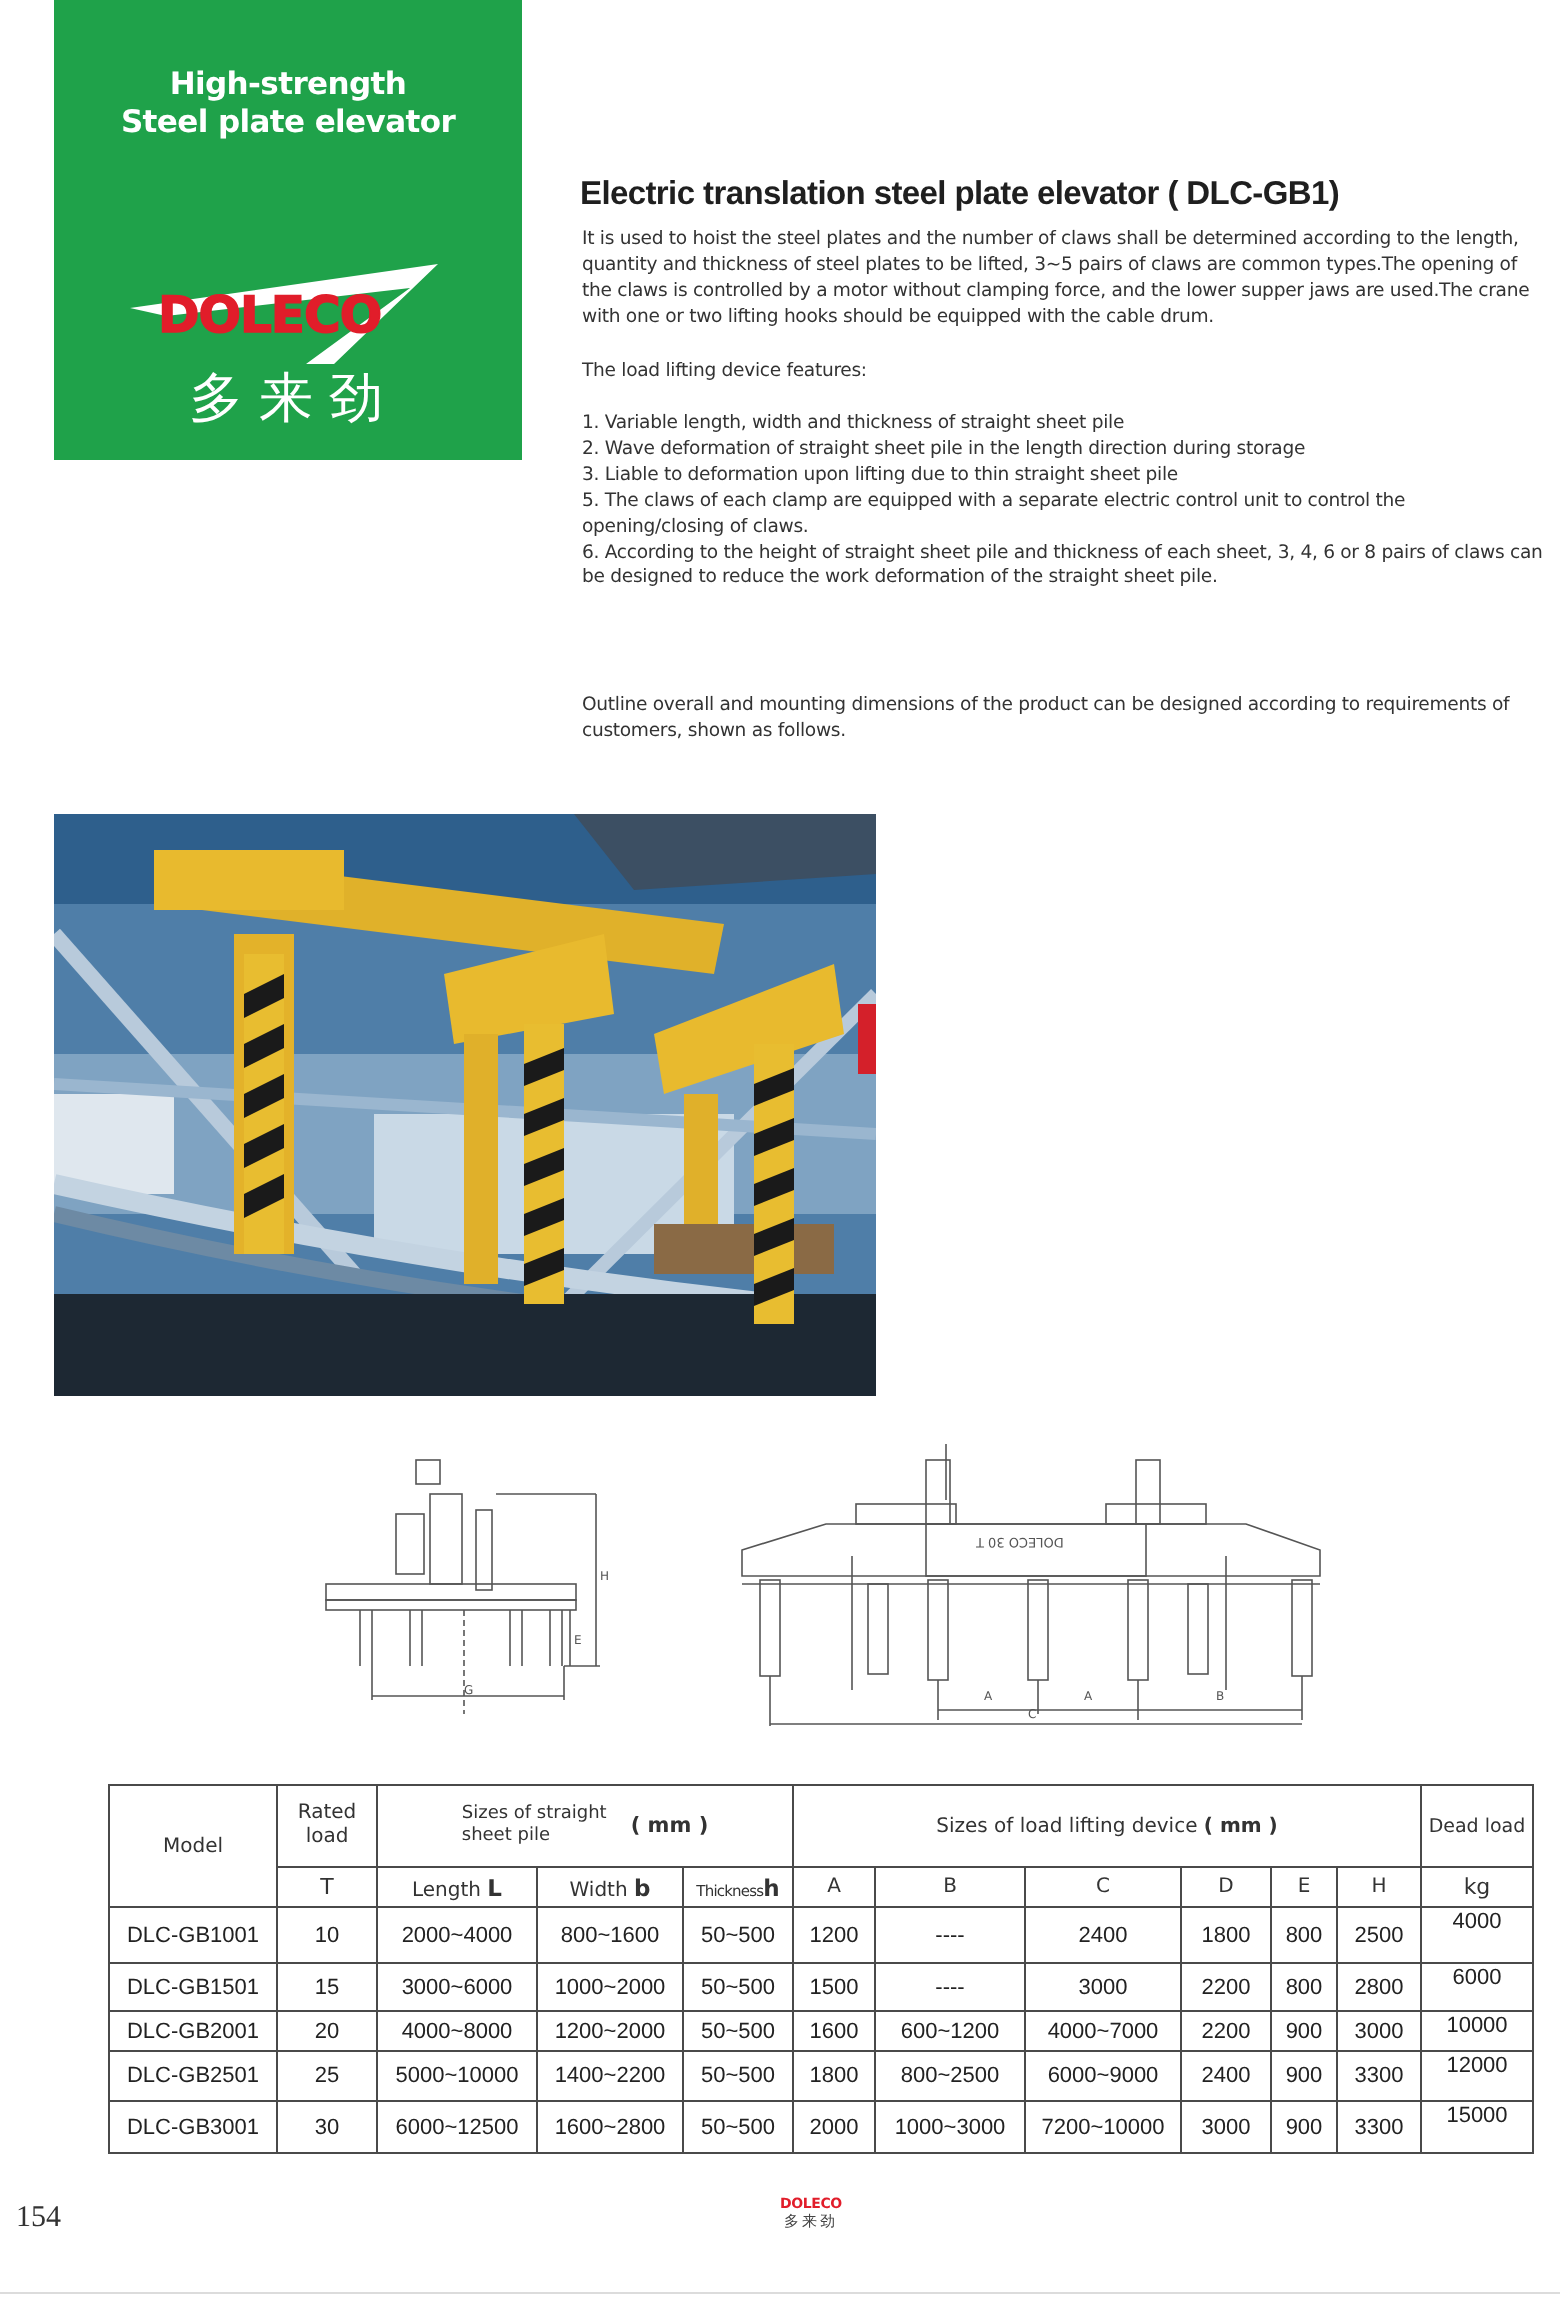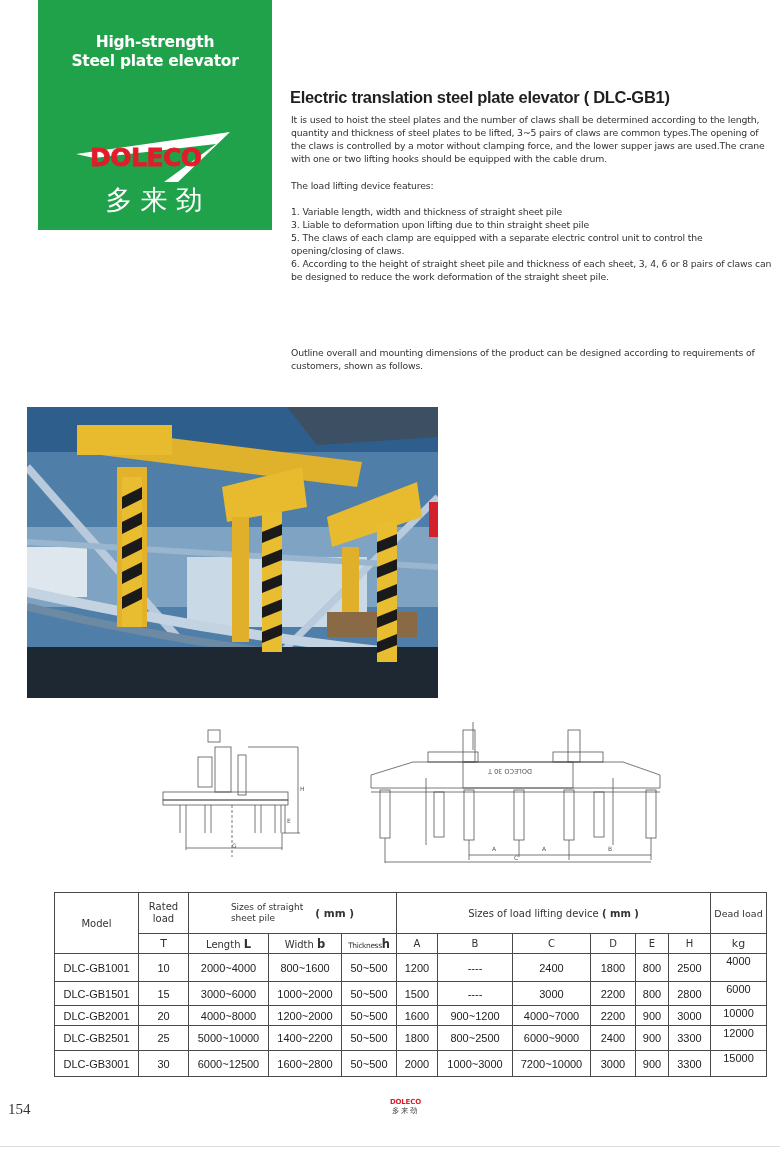"High-strength" .green-block { left: 38px -> 27px }
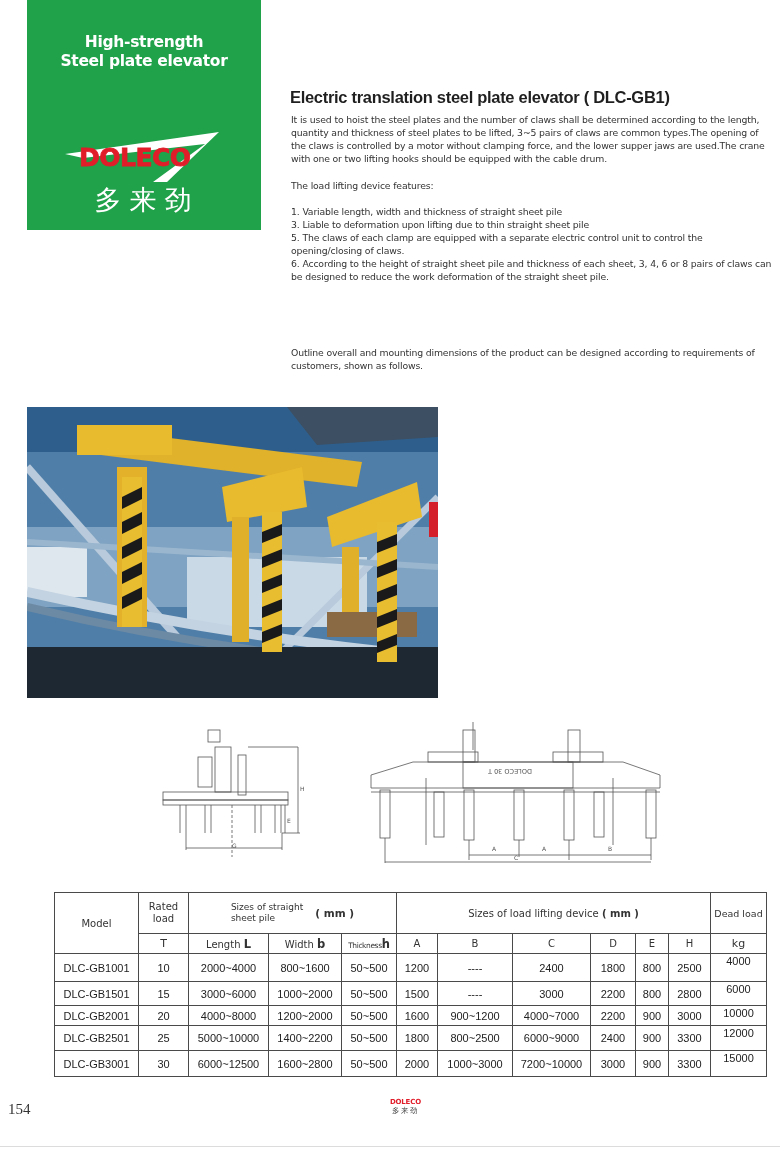"2. Wave deformation of straight" div { html: none -> <div>2. Wave deformation of straight sheet pile in the length direction during storage</div> }
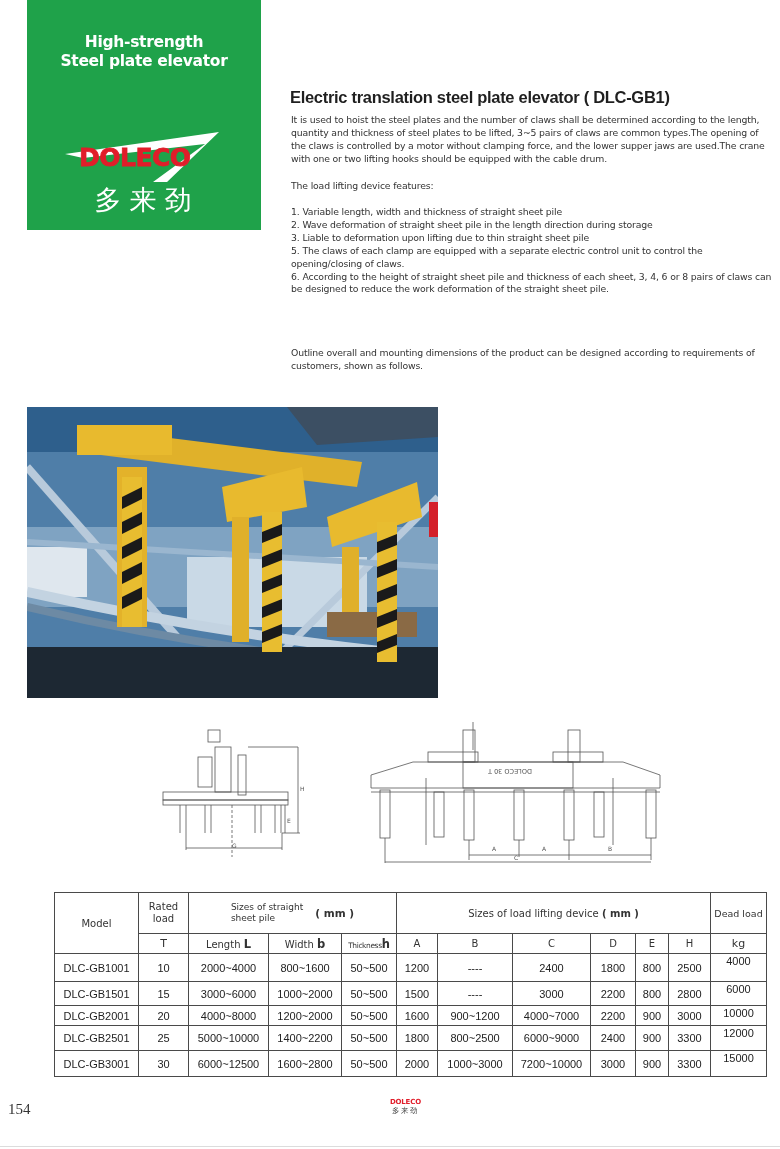"900~1200" td { text: 900 -> 600 }
